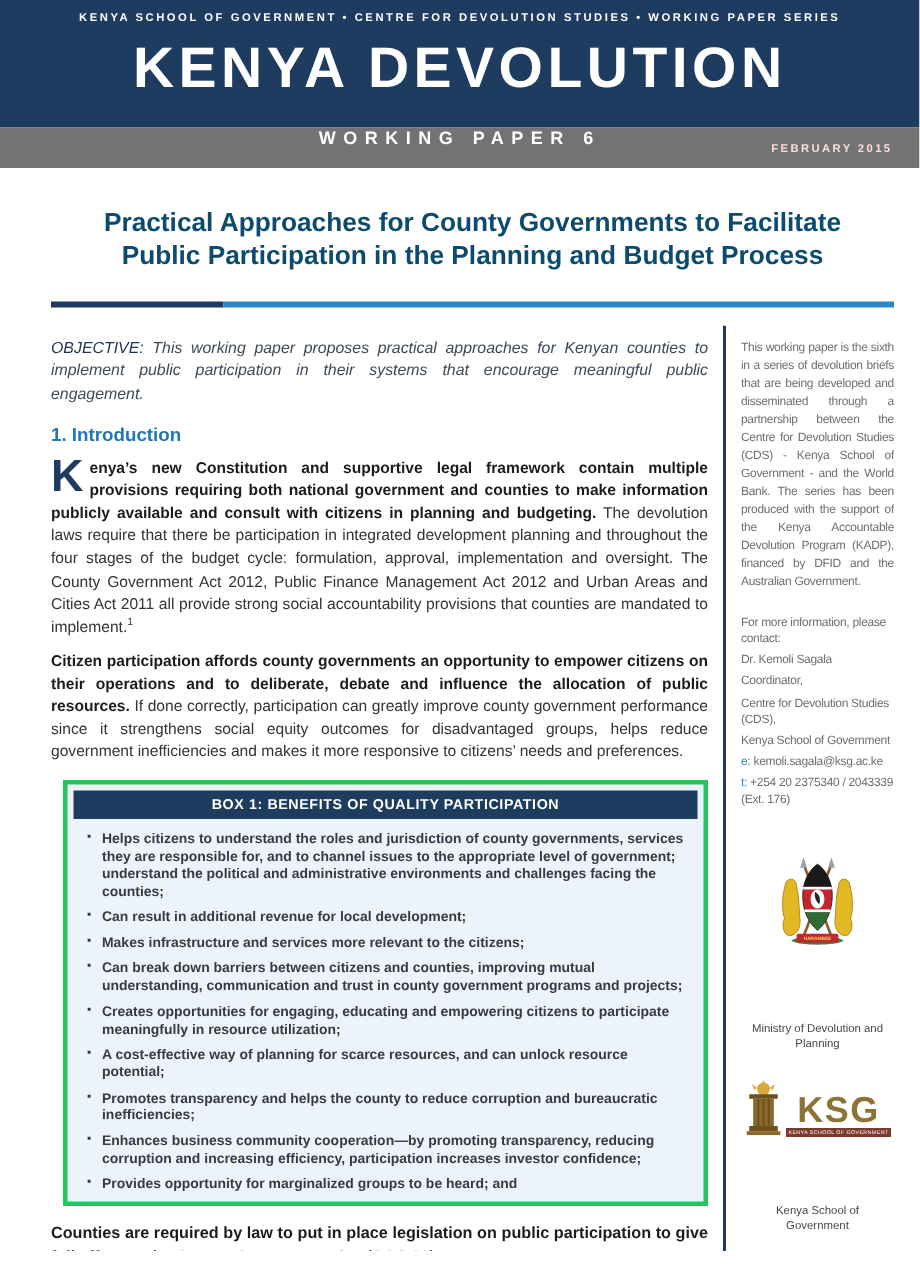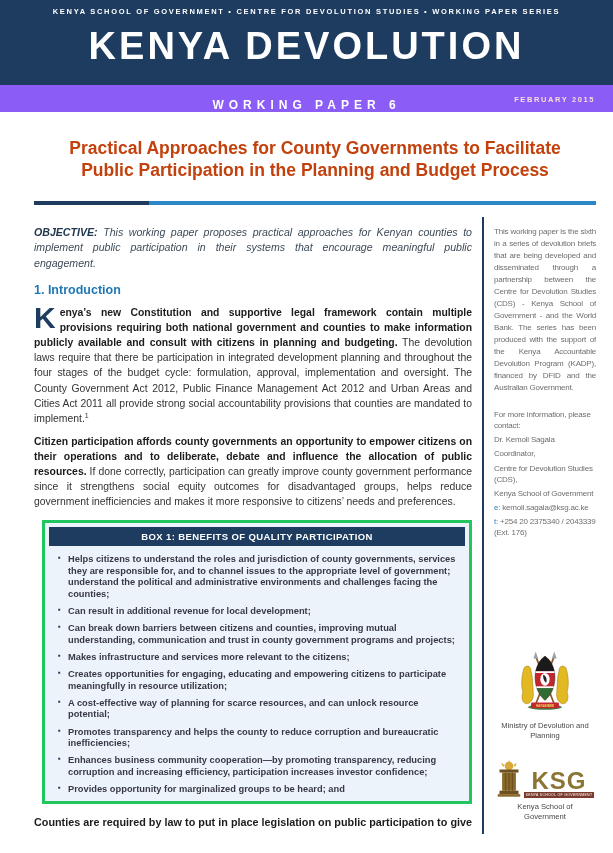"WORKING PAPER 6" .paper-bar { align-items: flex-end -> flex-start; background: #8b5cf6 -> #737373 }
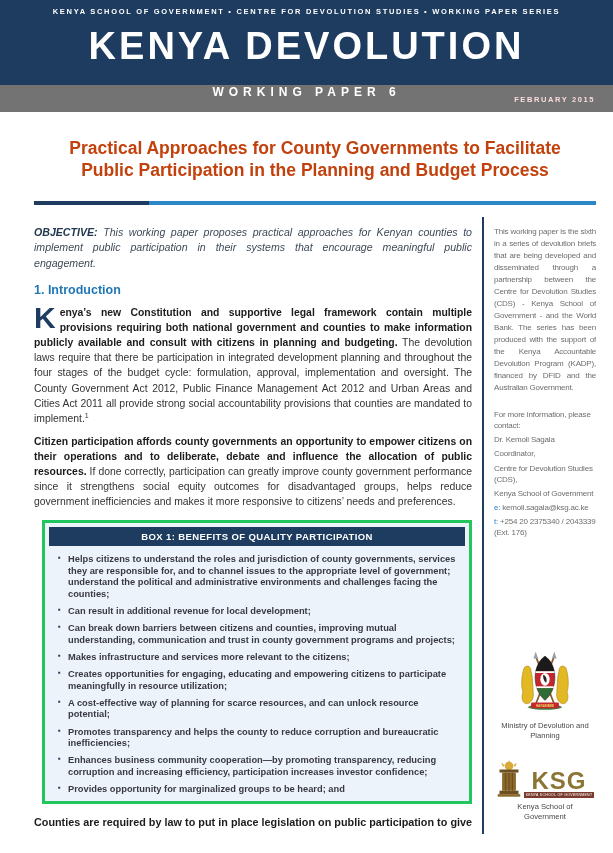"Practical Approaches for County" .doc-title { color: #c2410c -> #0c4a6e }
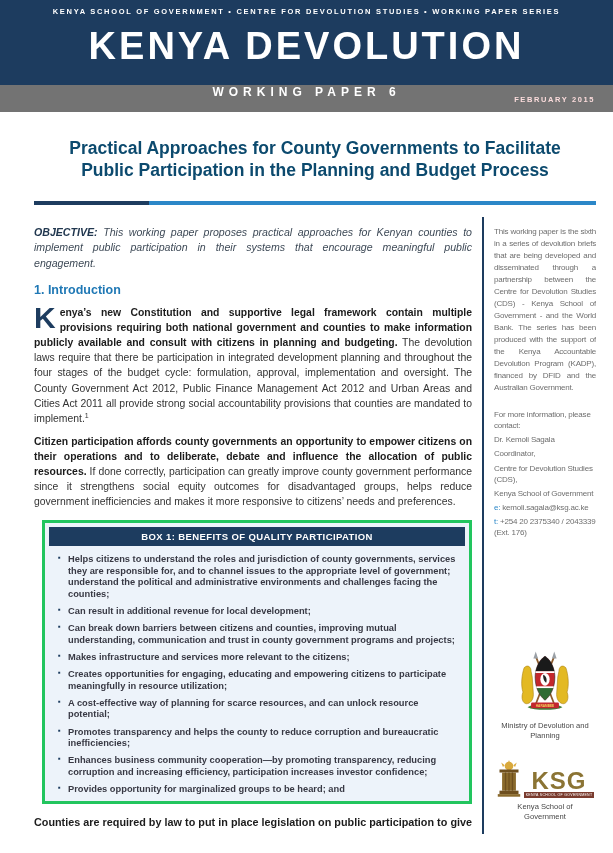"OBJECTIVE:" .objective-label { font-weight: bold -> normal }
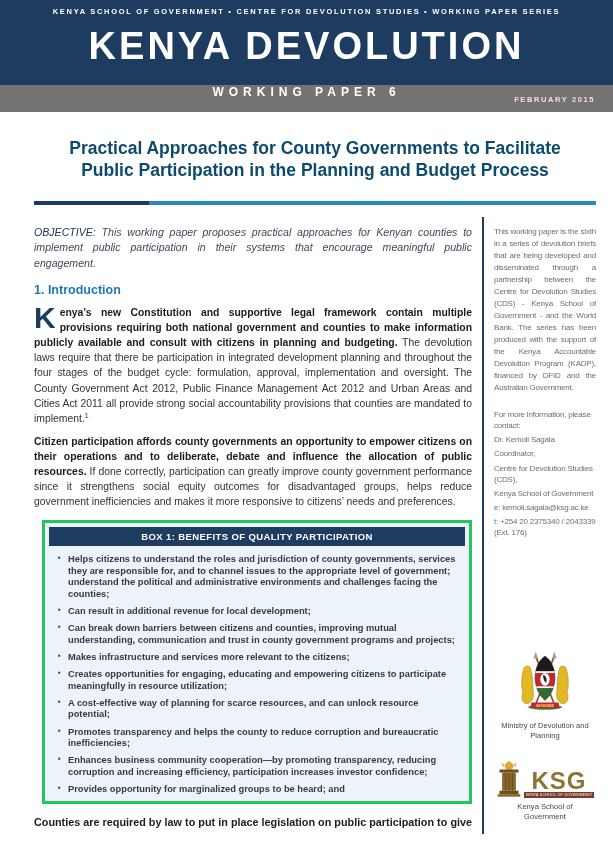"Can break down barriers between" li { order: before "Makes infrastructure and services more" -> after "Makes infrastructure and services more" }
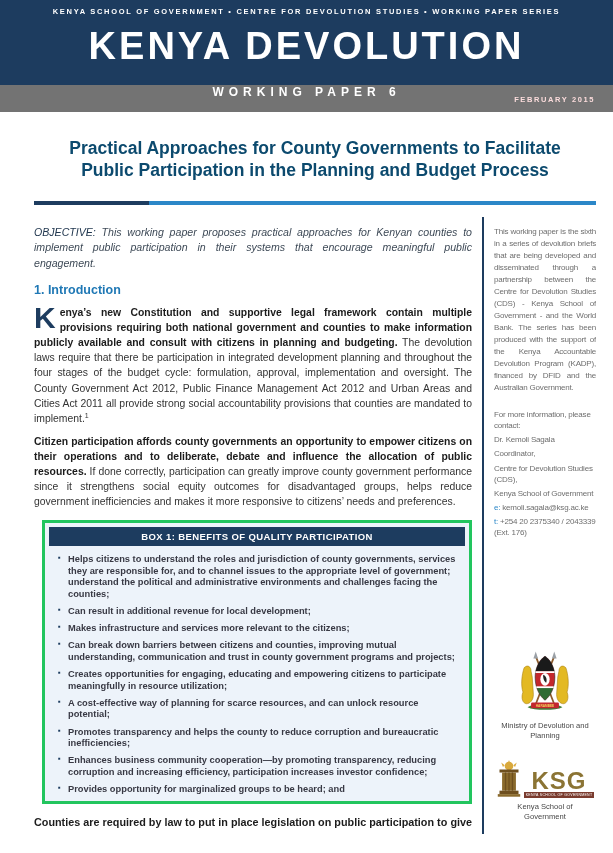"Ministry of Devolution and Planning" .logo-block { gap: none -> 40px }
